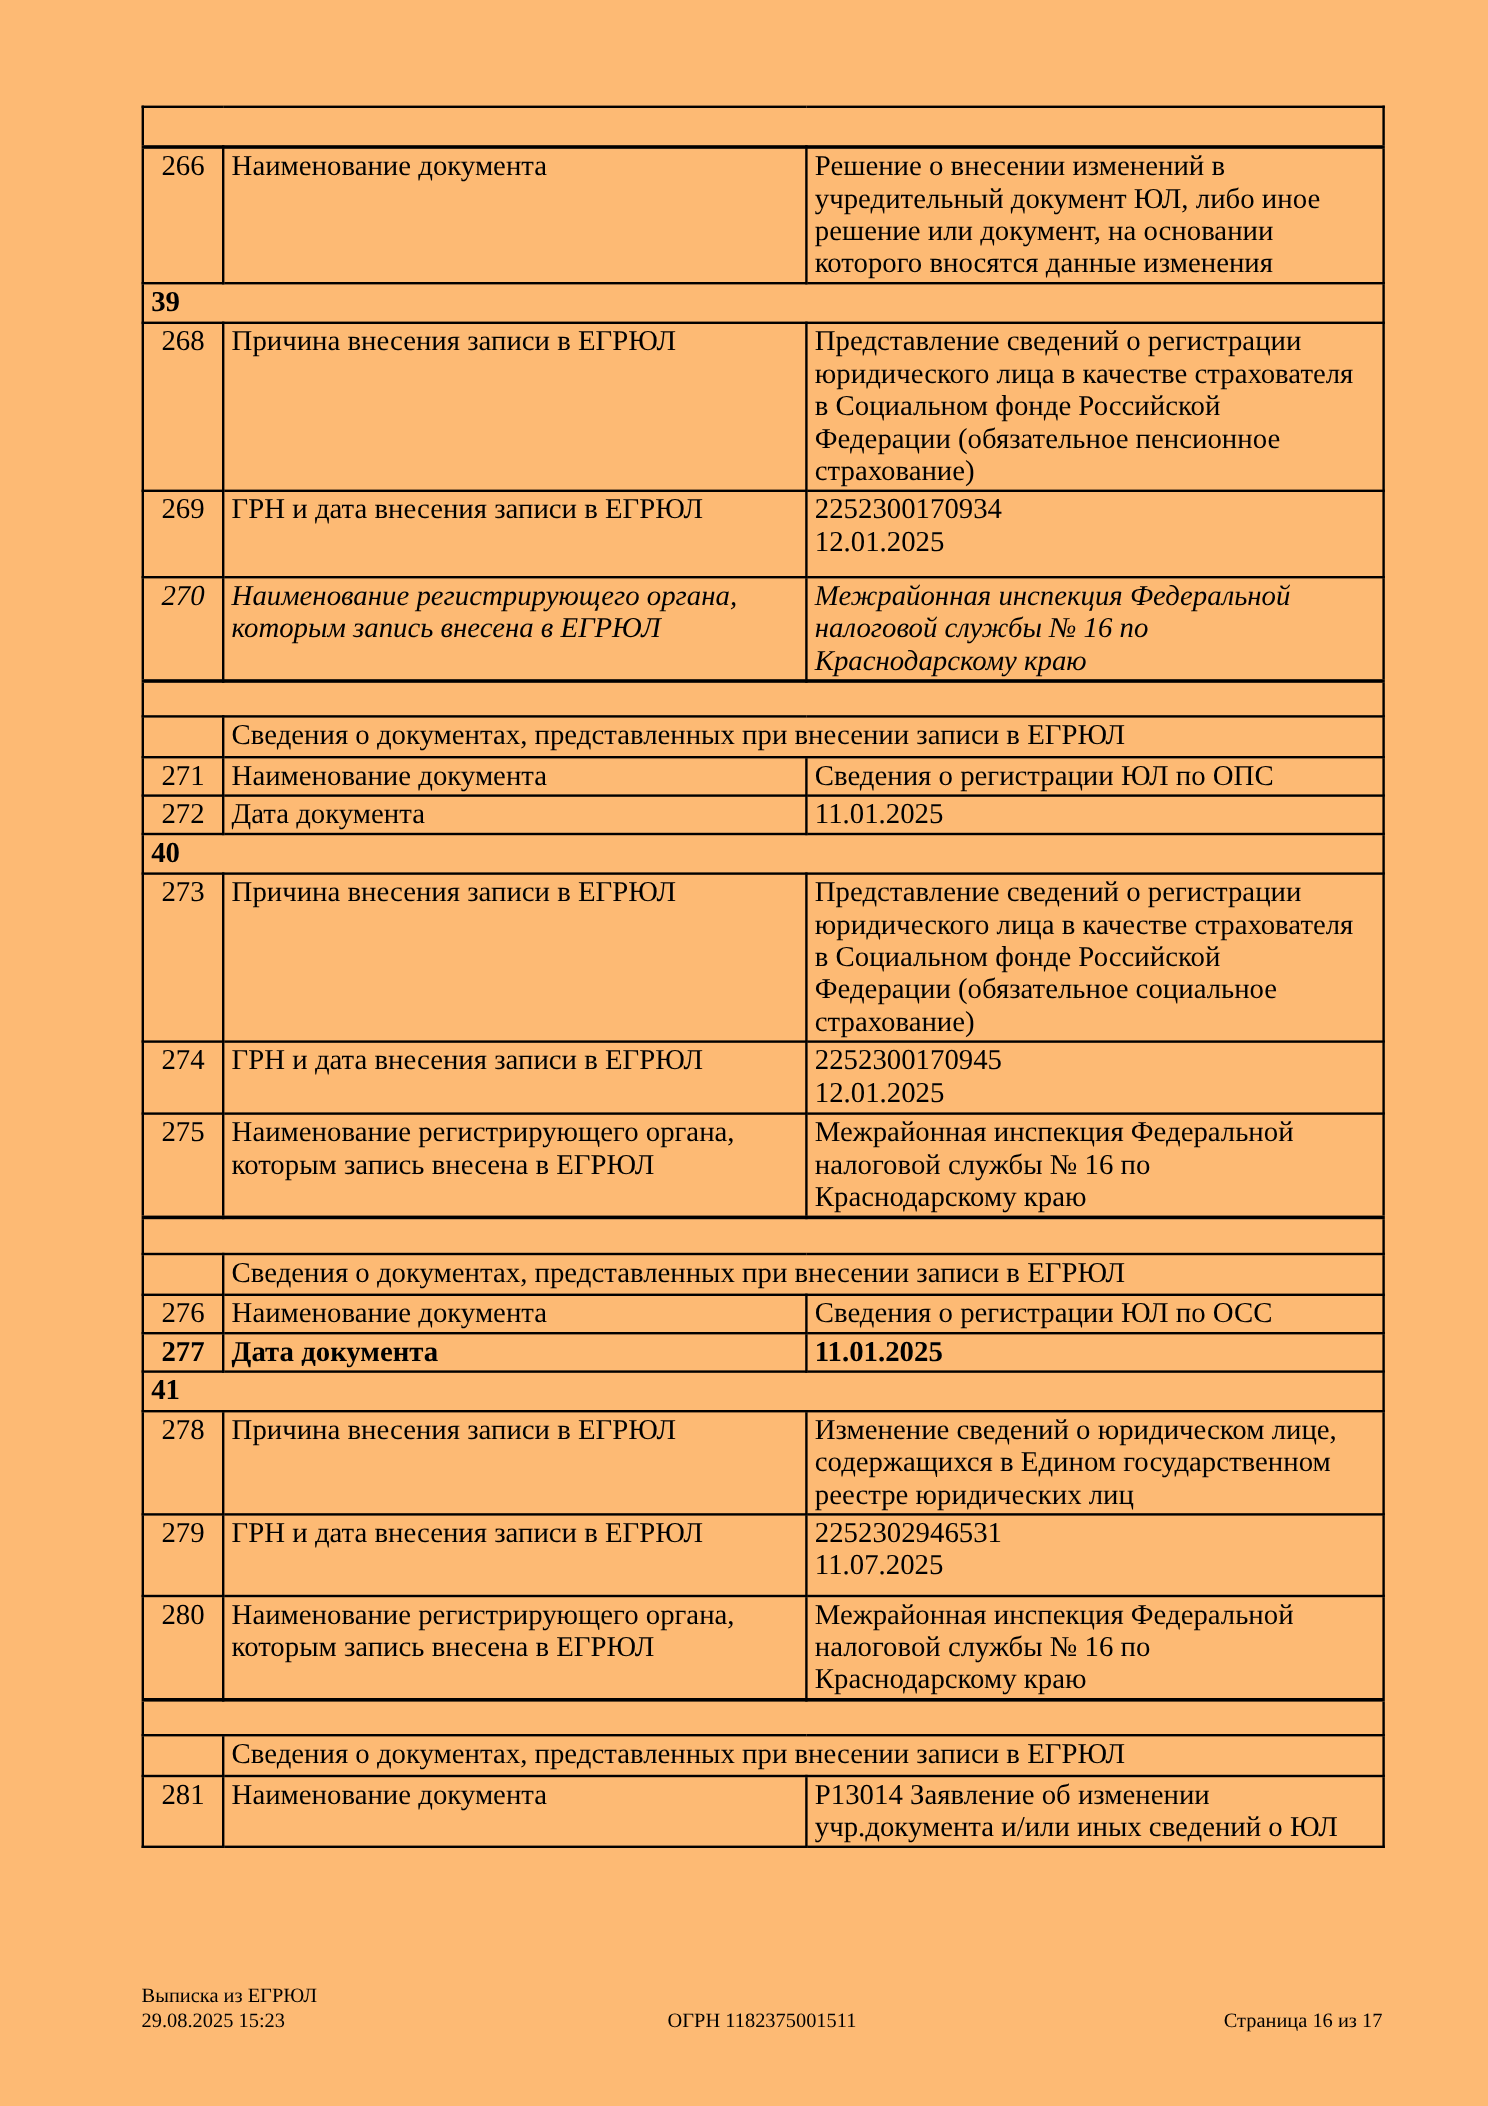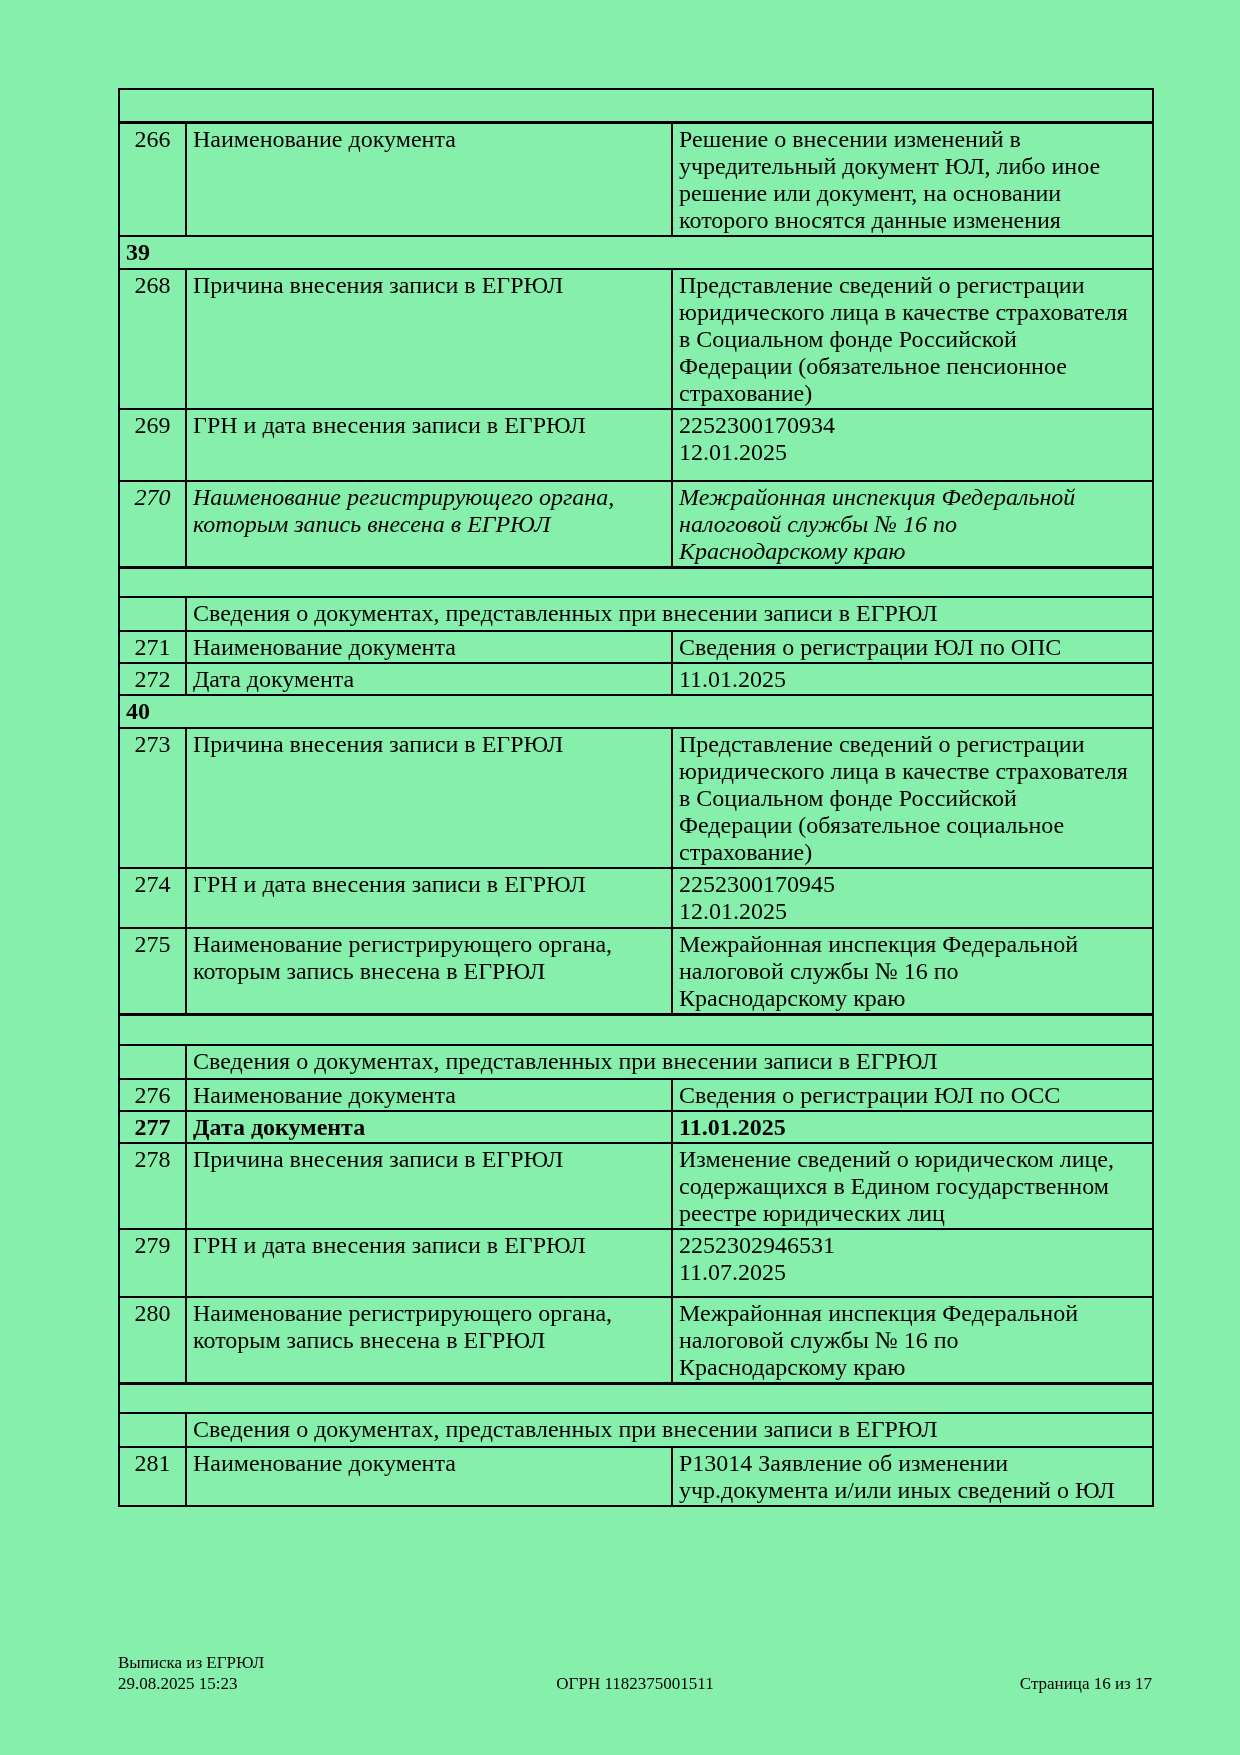"266" .page { background: #86efac -> #fdba74 }
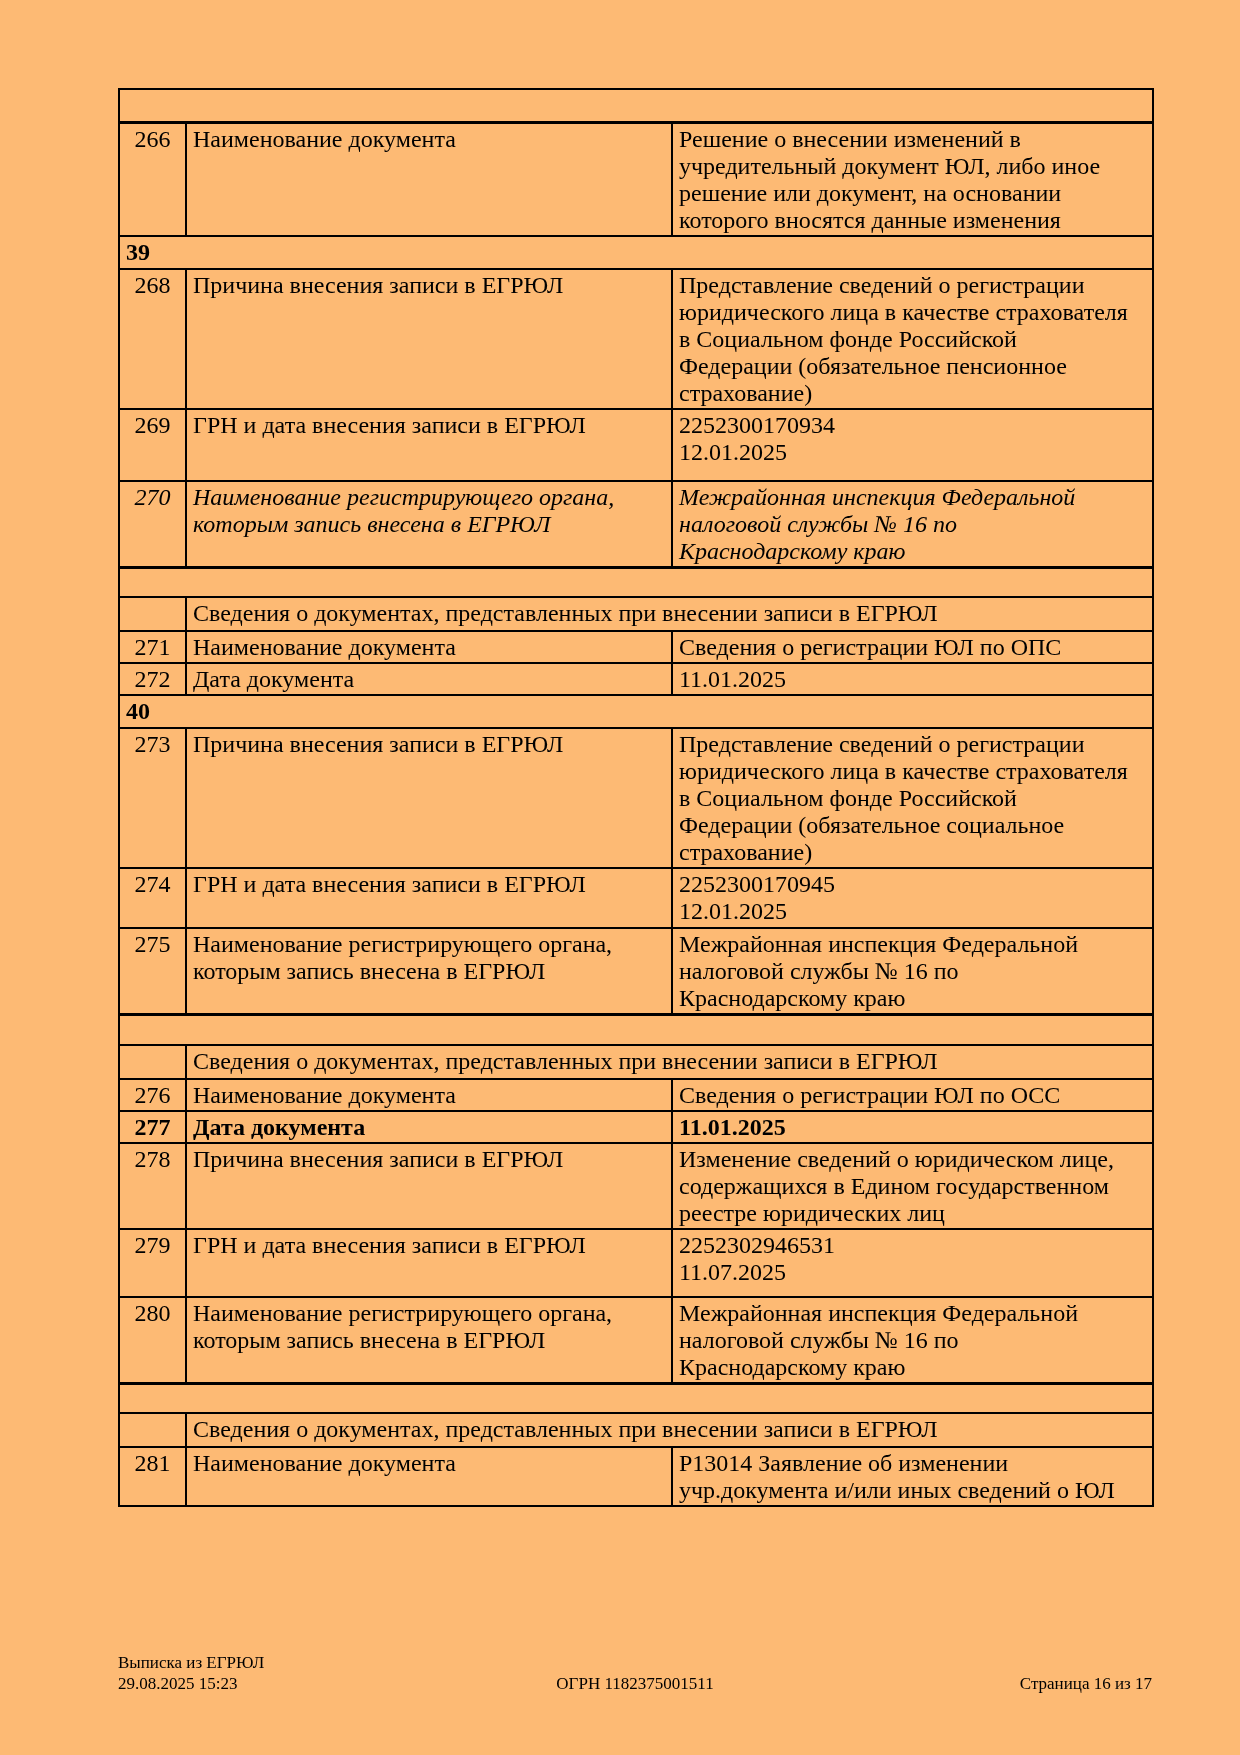"41" tr { html: none -> <tr> <td>41</td> </tr> }
